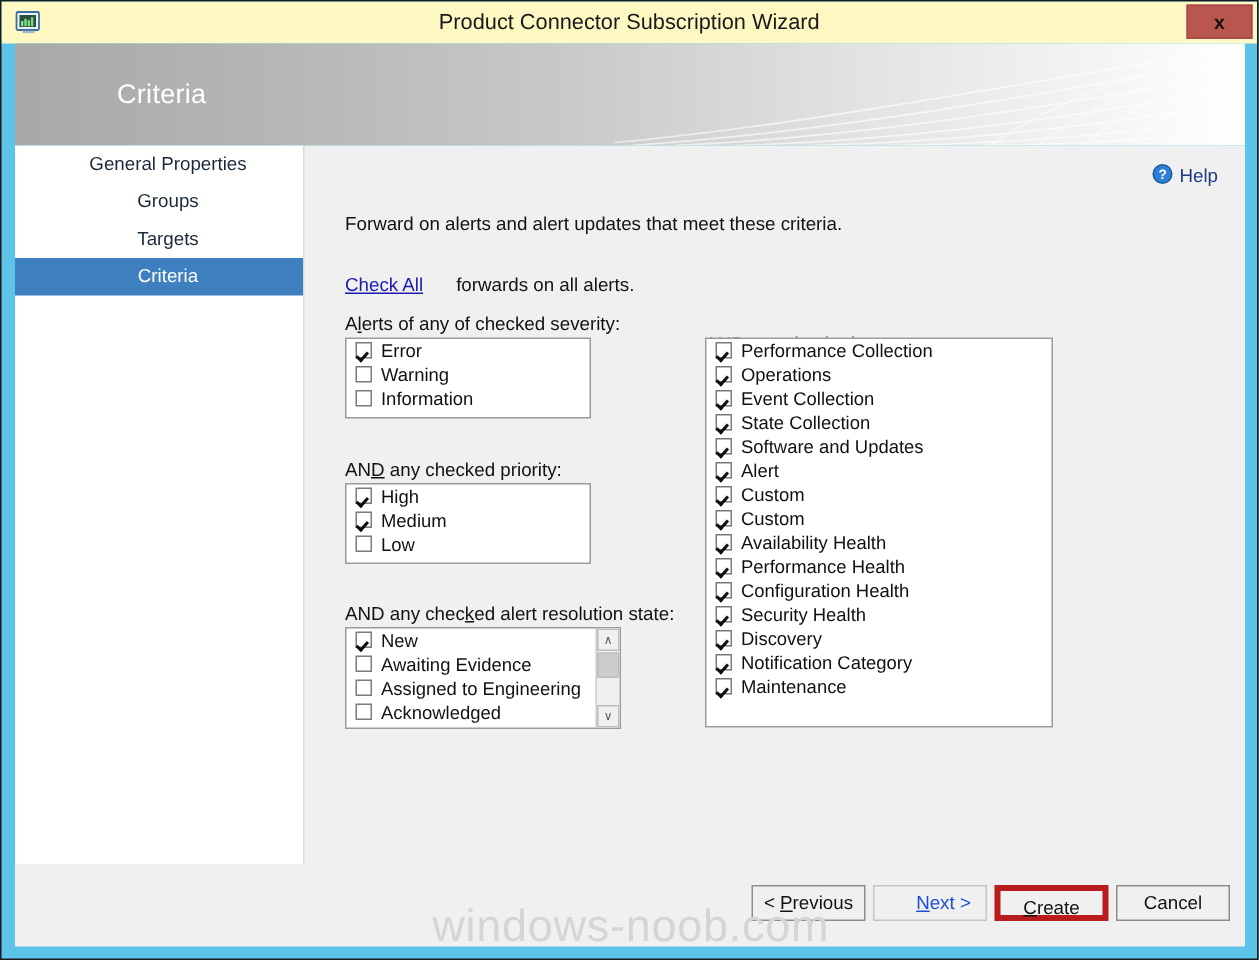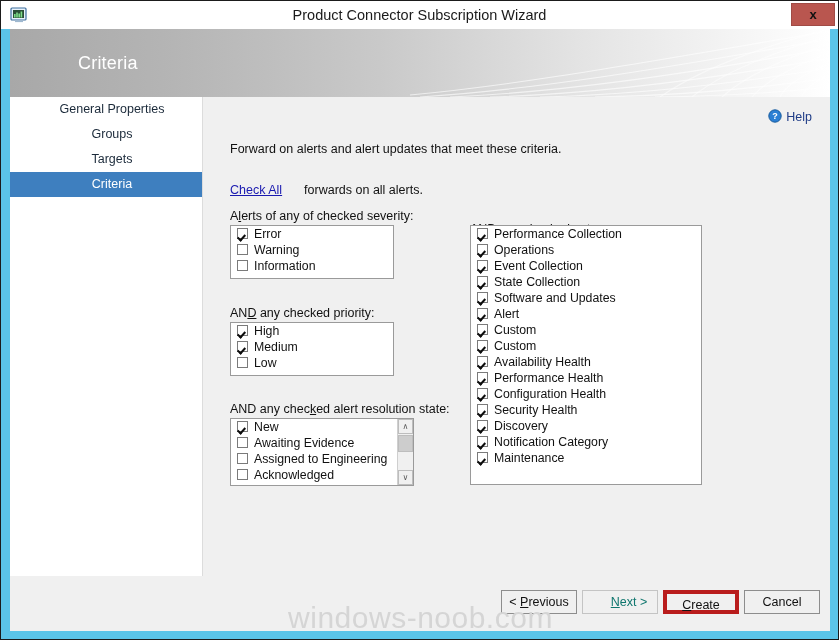"Product Connector Subscription Wizard" #titlebar { background: #ffffff -> #fef9c3 }
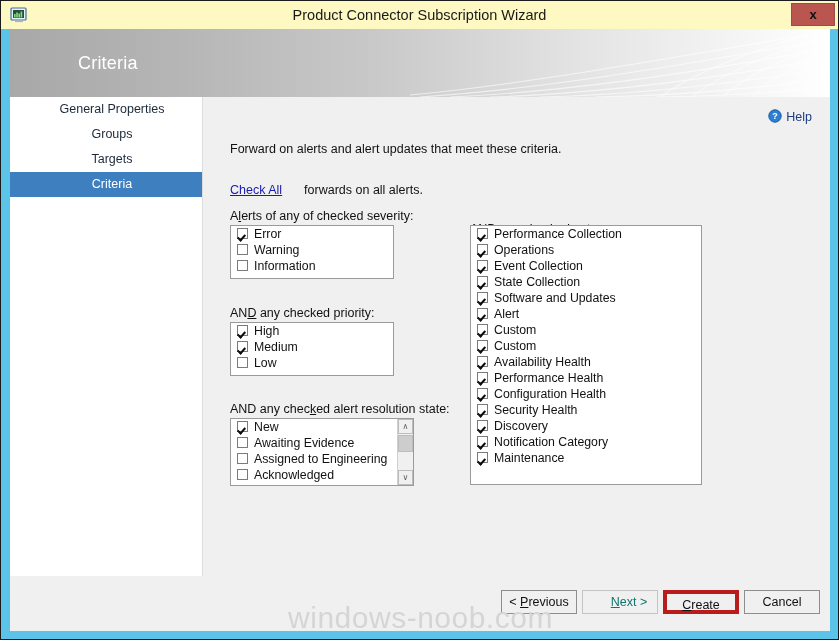"Next >" .btn.disabled { color: #0f766e -> #1d4ed8 }
